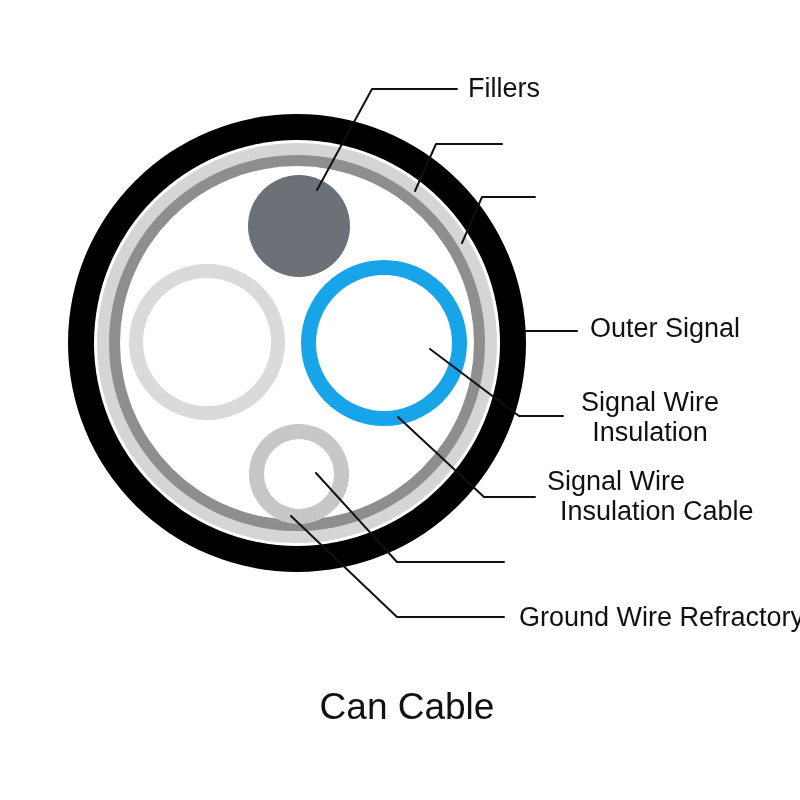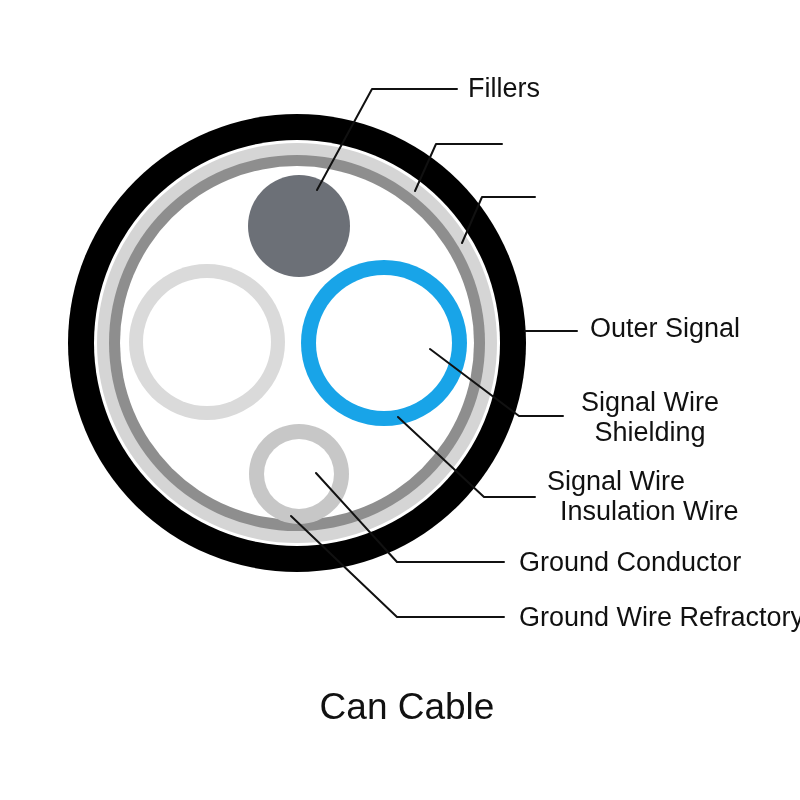"Shielding" div { text: Shielding -> Insulation }
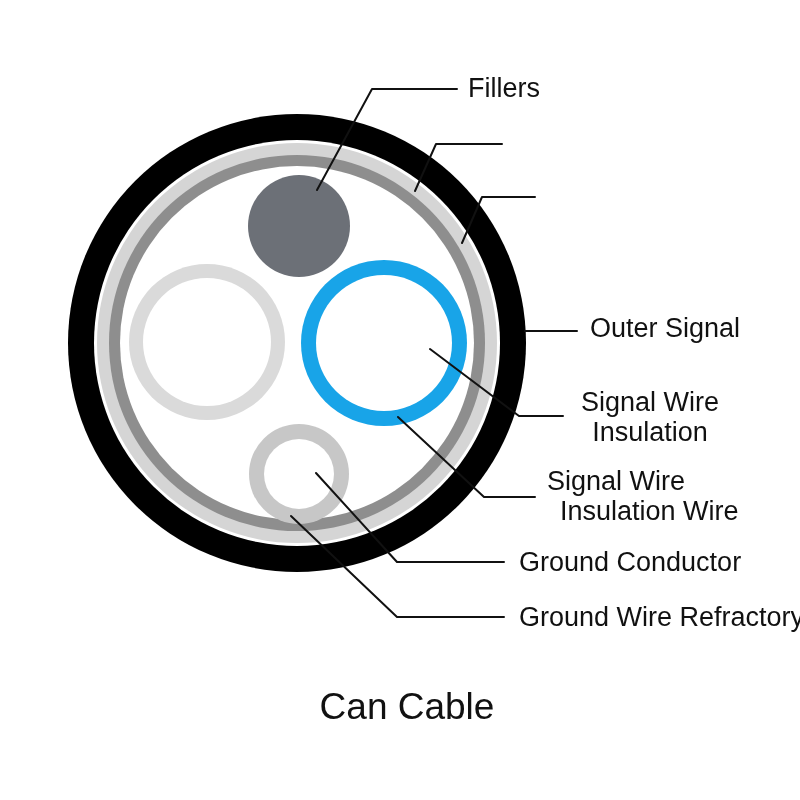"Insulation Wire" div.indent-line { text: Wire -> Cable }
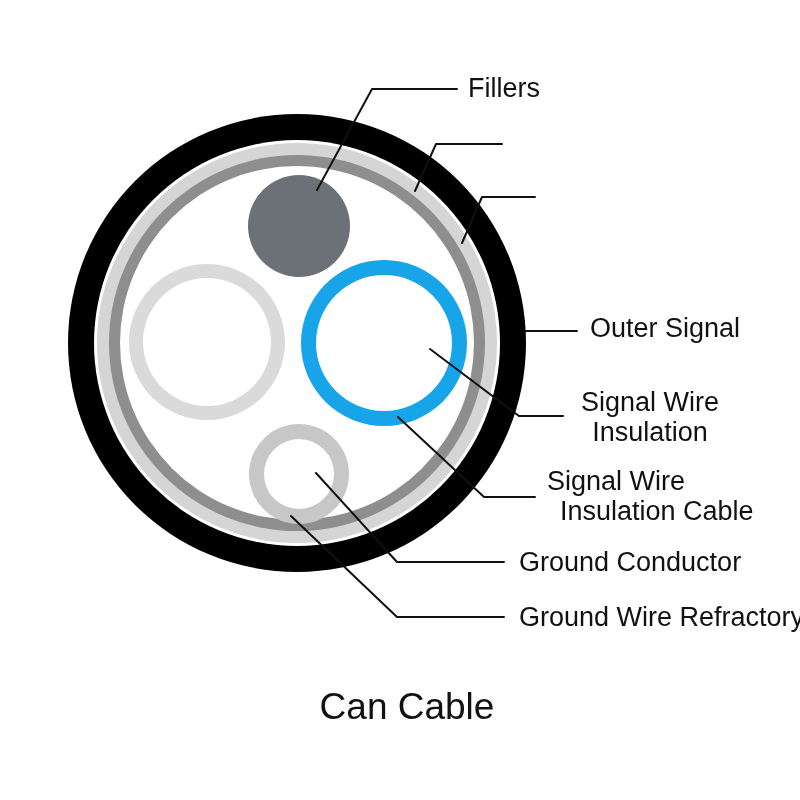"Ground Conductor" div.callout { html: <div>Ground Conductor</div> -> none }
